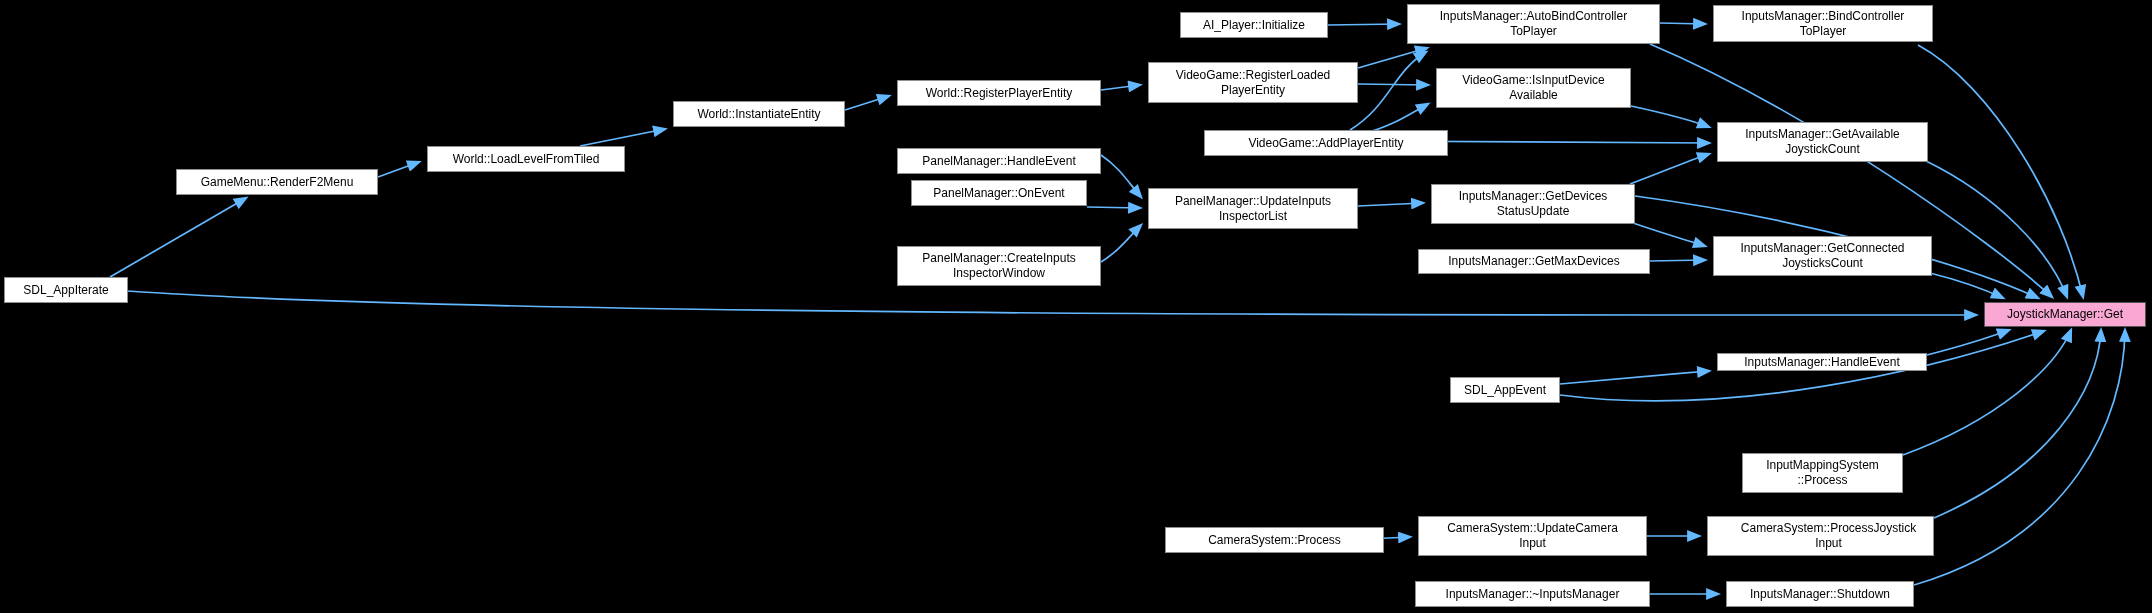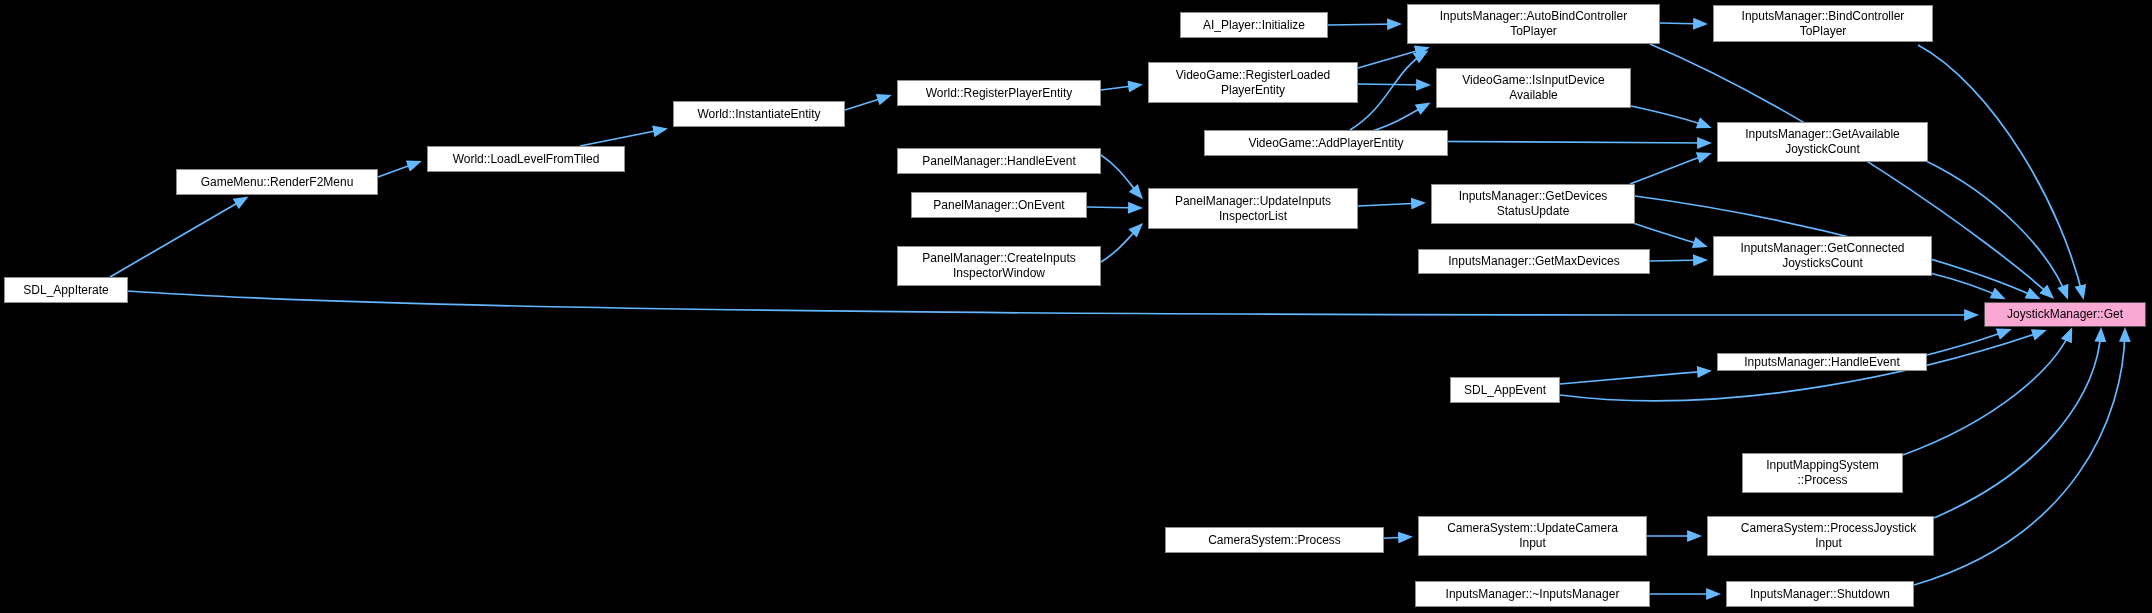"PanelManager::OnEvent" div.node { top: 192px -> 180px }
